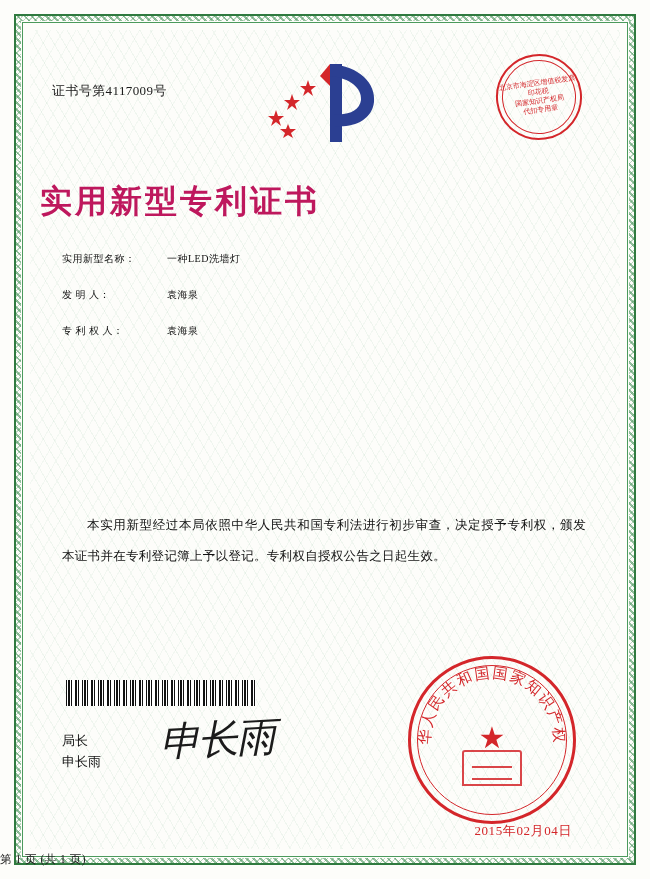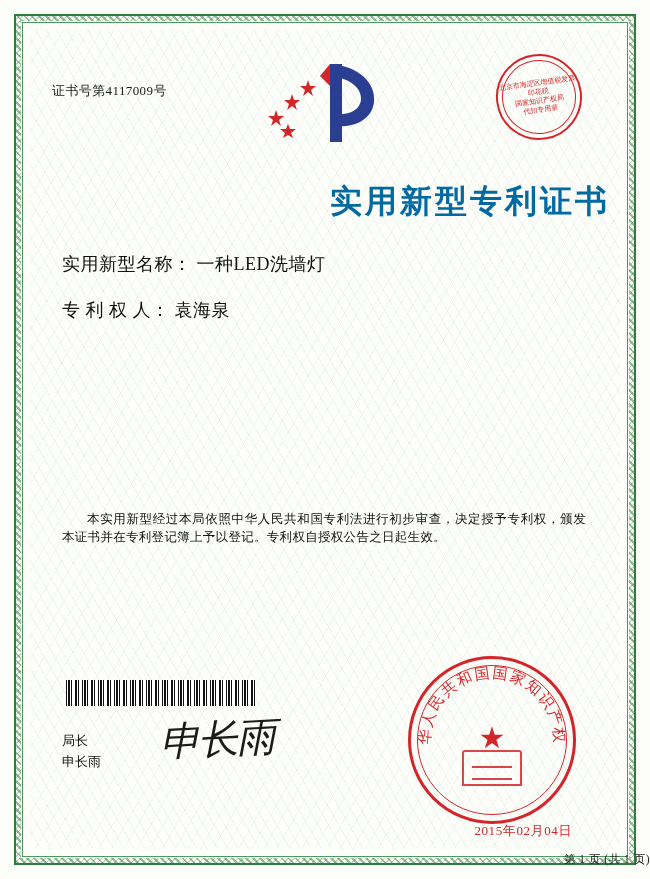"实用新型专利证书" .title { color: #0369a1 -> #be185d; text-align: right -> left }
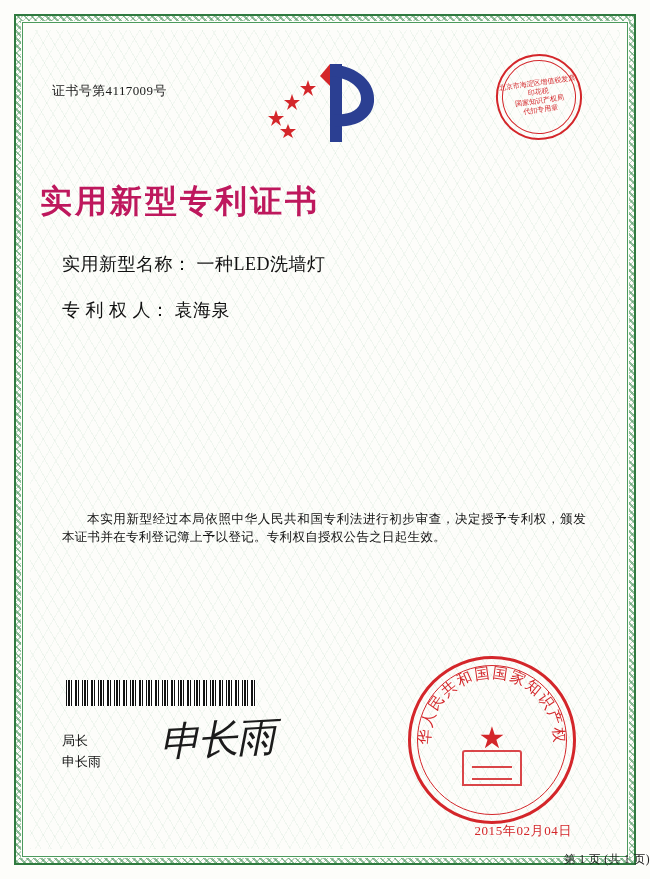"实用新型名称： 一种LED洗墙灯" .field-row { font-size: 18px -> 10px }
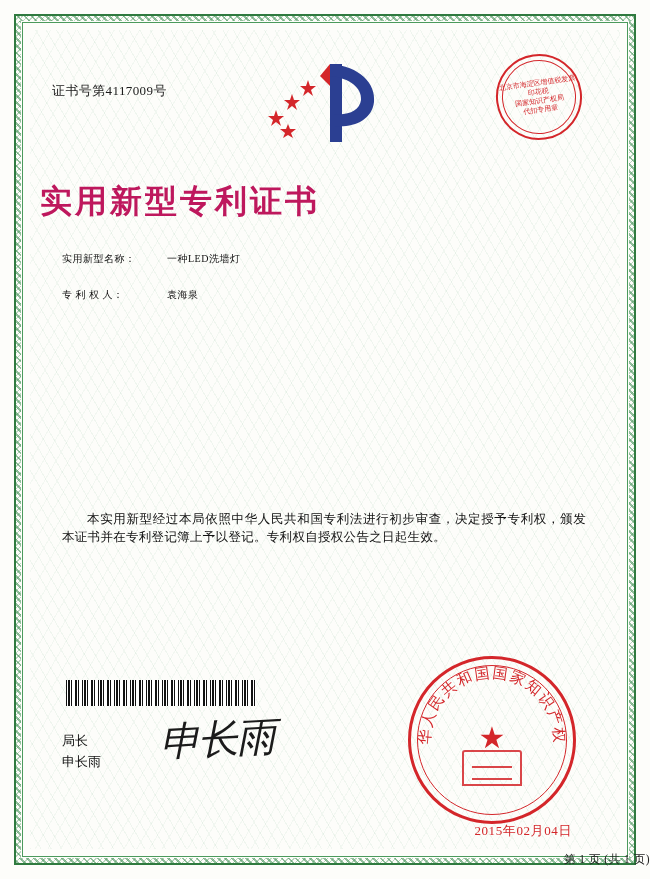"发 明 人： 袁海泉" div.field-row { html: none -> <div> <span>发 明 人：</span> <span>袁海泉</span> </div> }
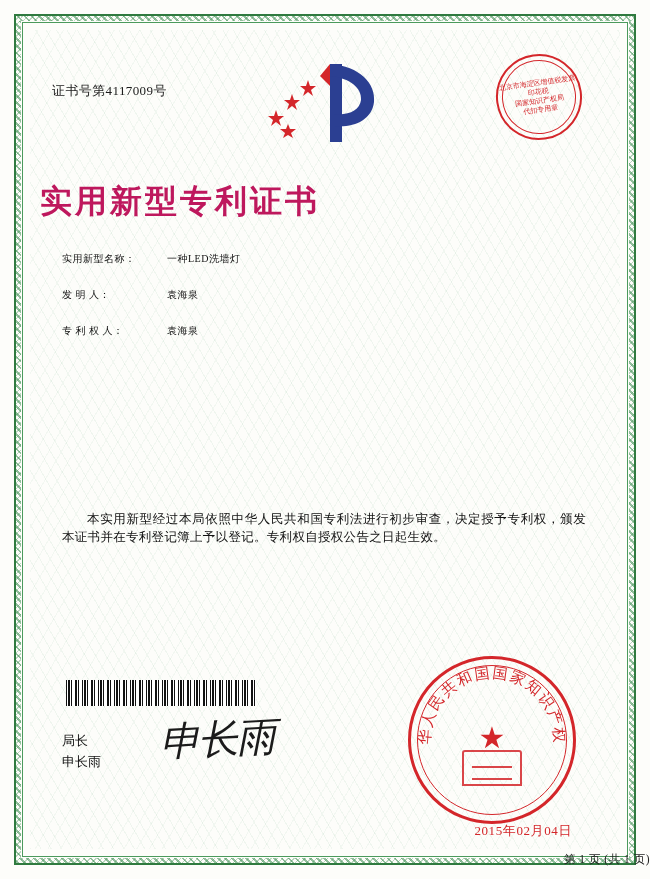"本实用新型经过本局依照中华人民共和国专利法进行初步审查，决定授予专利权，颁发本证" .paragraphs { line-height: 18px -> 31px }
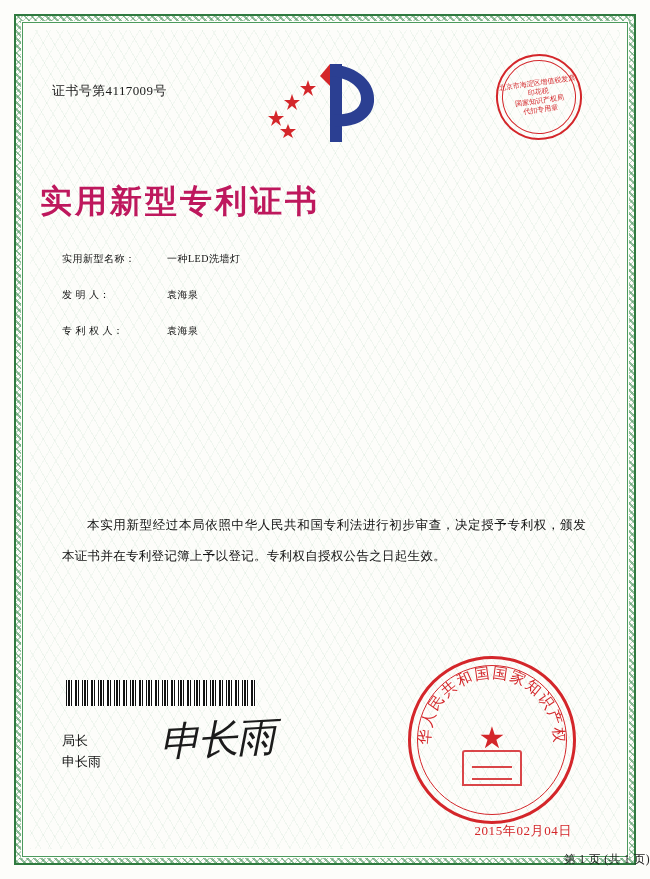"第 1 页 (共 1" .footer { text-align: right -> left }
